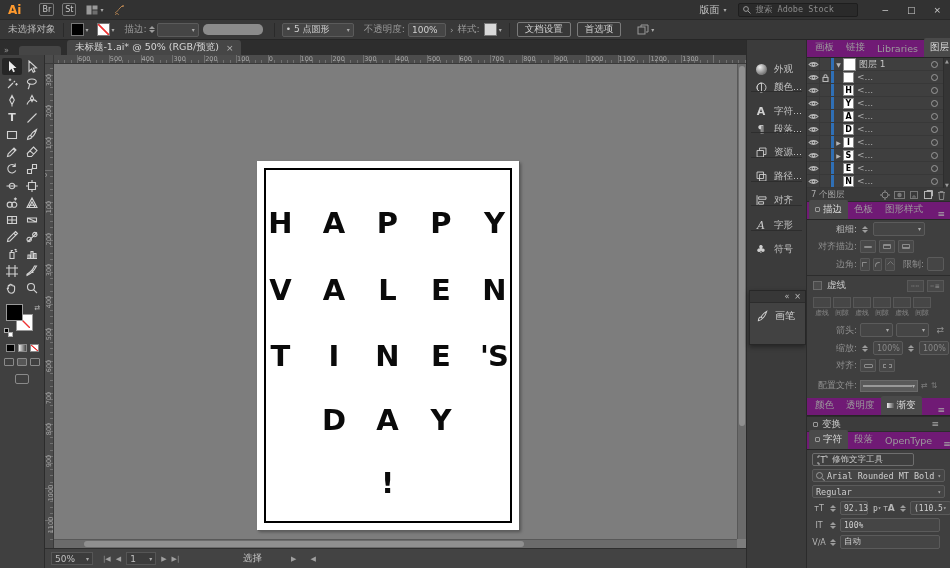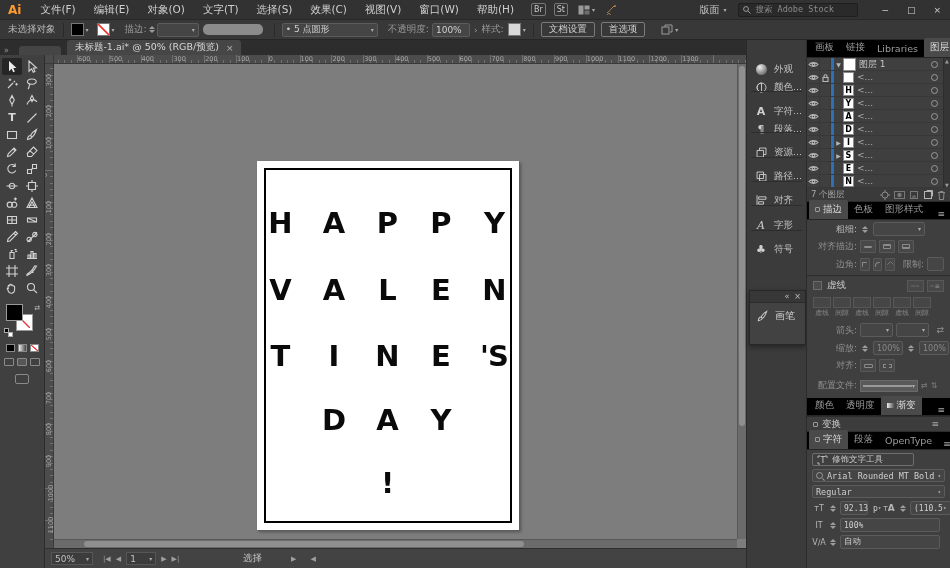"文件(F)" div { html: <div> <span>文件(F)</span> <span>编辑(E)</span> <span>对象(O)</span> <span>文字(T)</span> <span>选择(S)</span> <span>效果(C)</span> <span>视图(V)</span> <span>窗口(W)</span> <span>帮助(H)</span> </div> -> none }
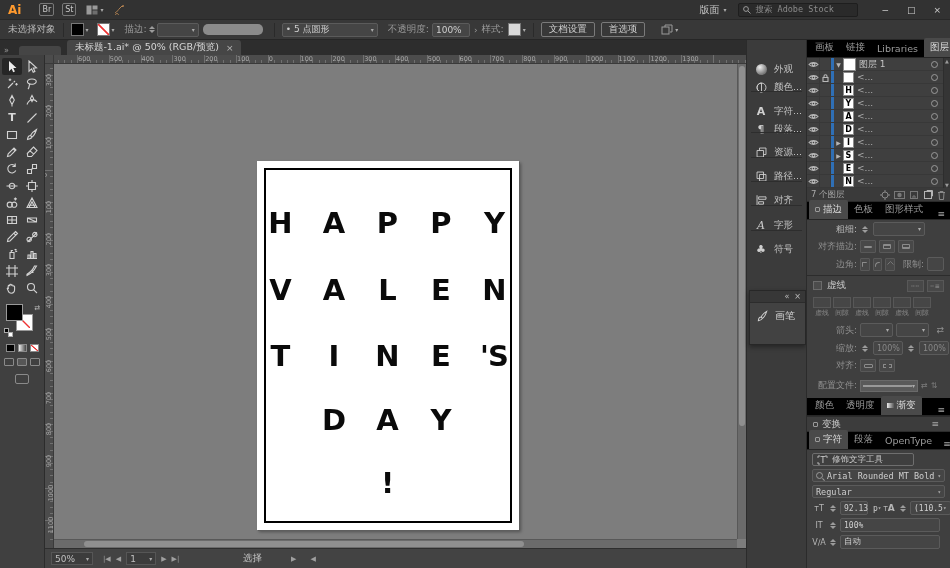"• 5 点圆形" span.fld { width: 96px -> 72px }
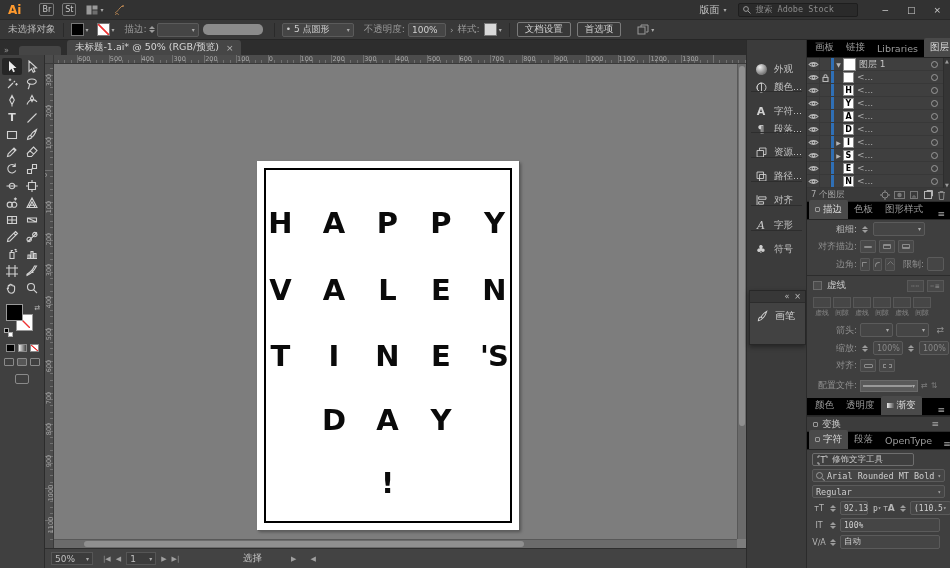"画板" .ptabs { background: #000000 -> #701a75 }
